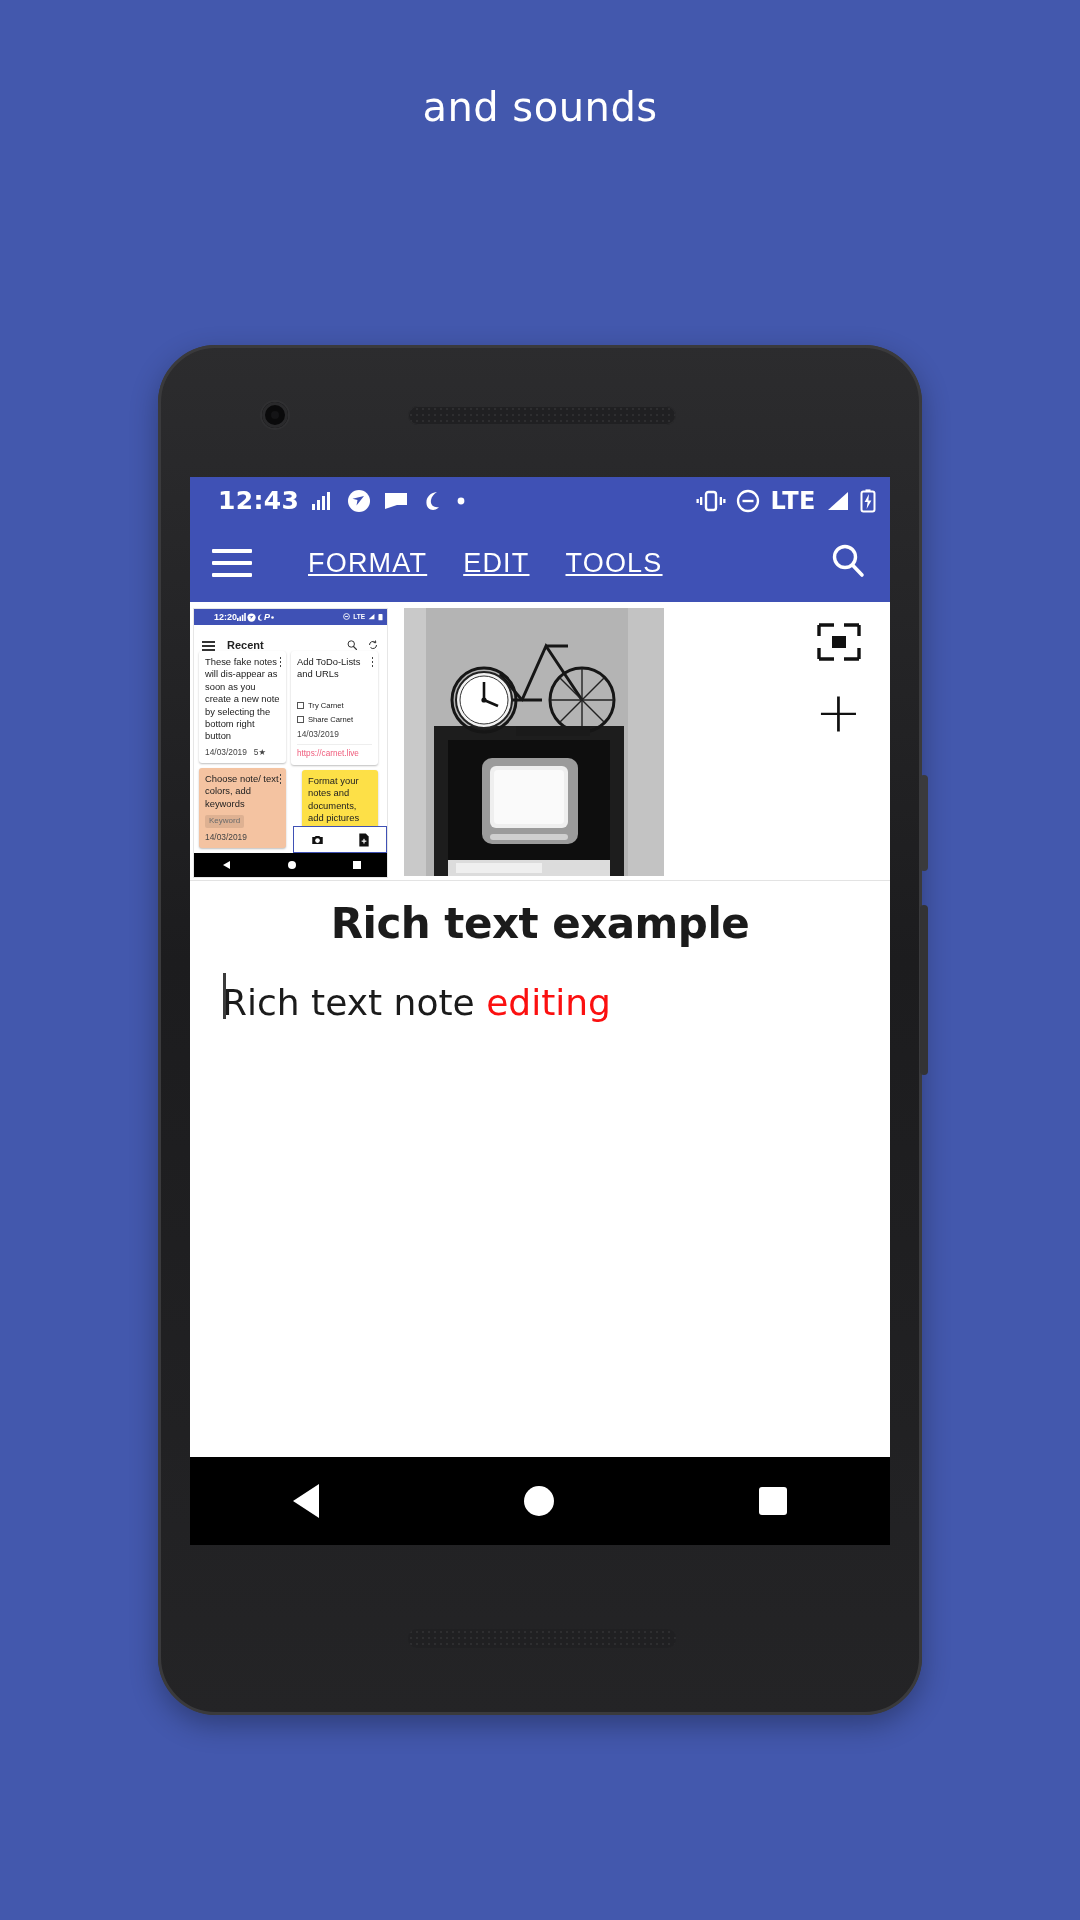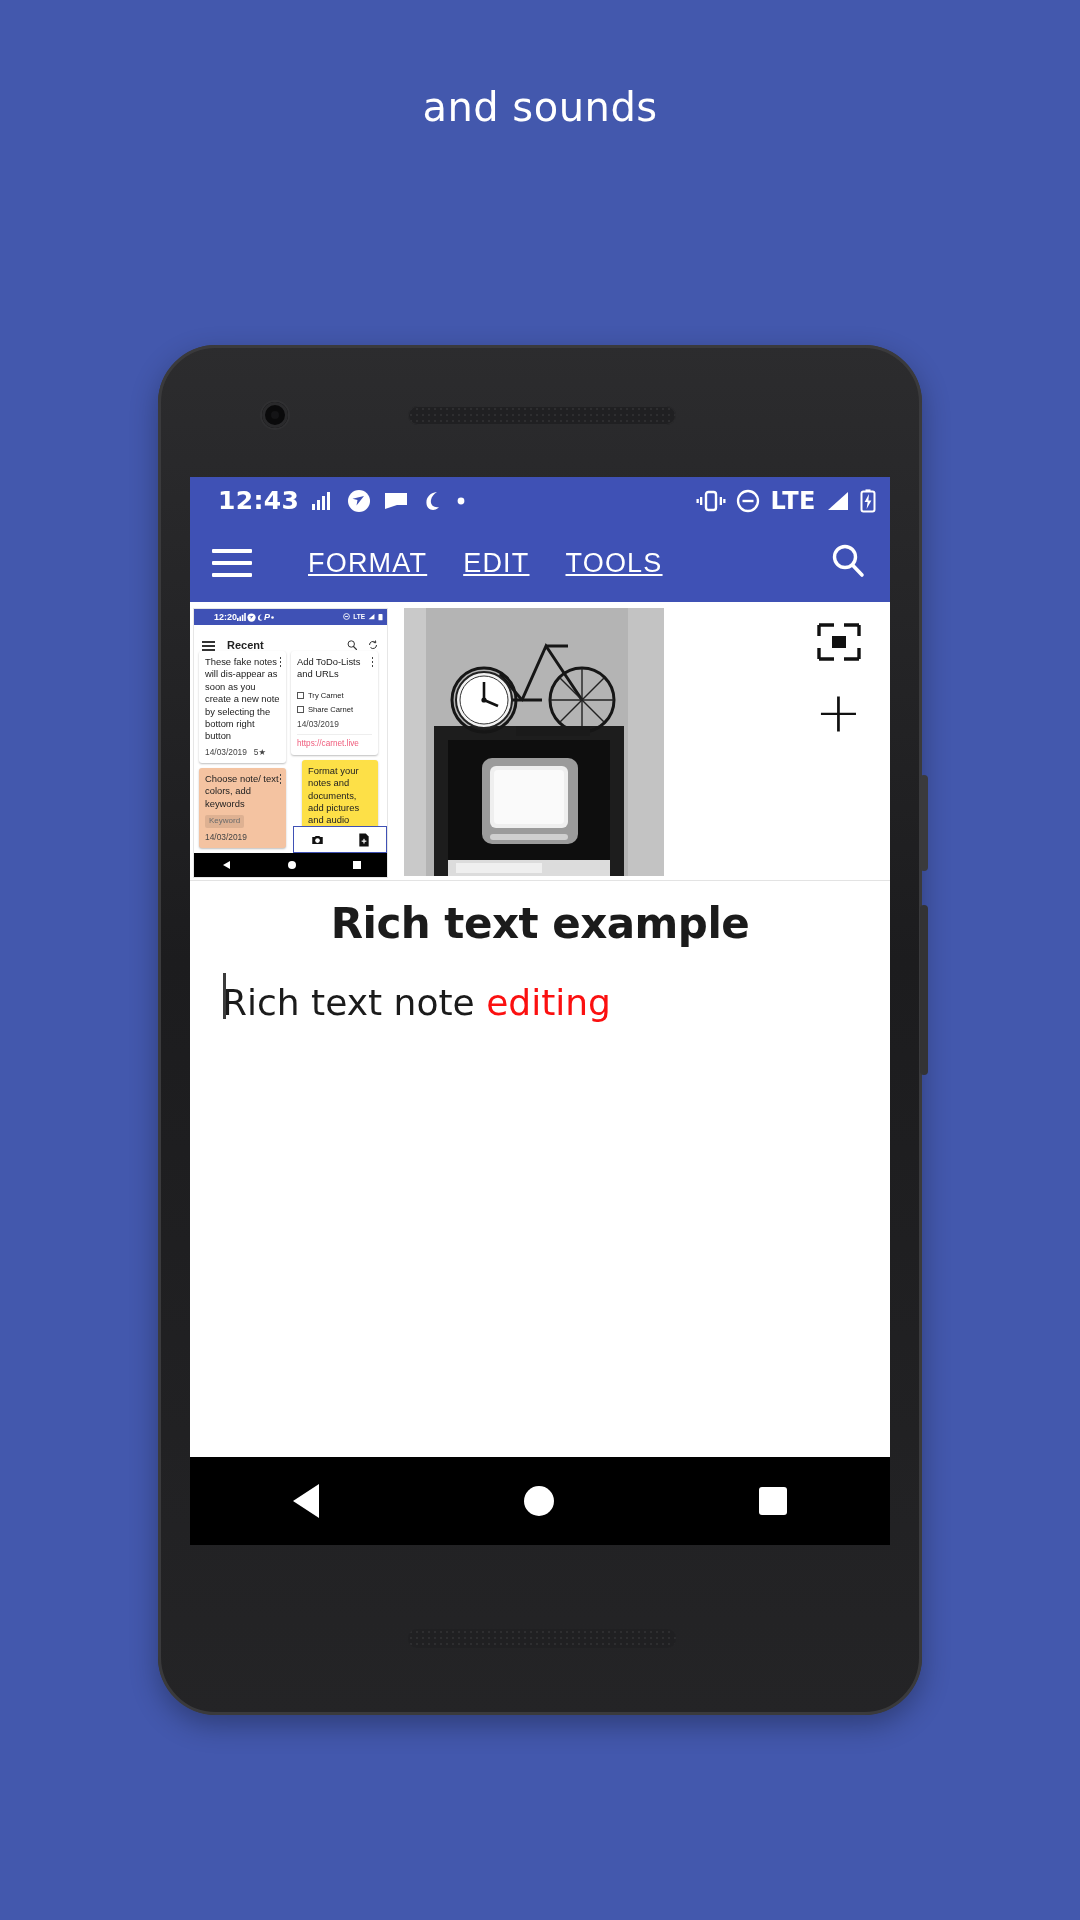"Try Carnet" div { margin-top: 10px -> 20px }
